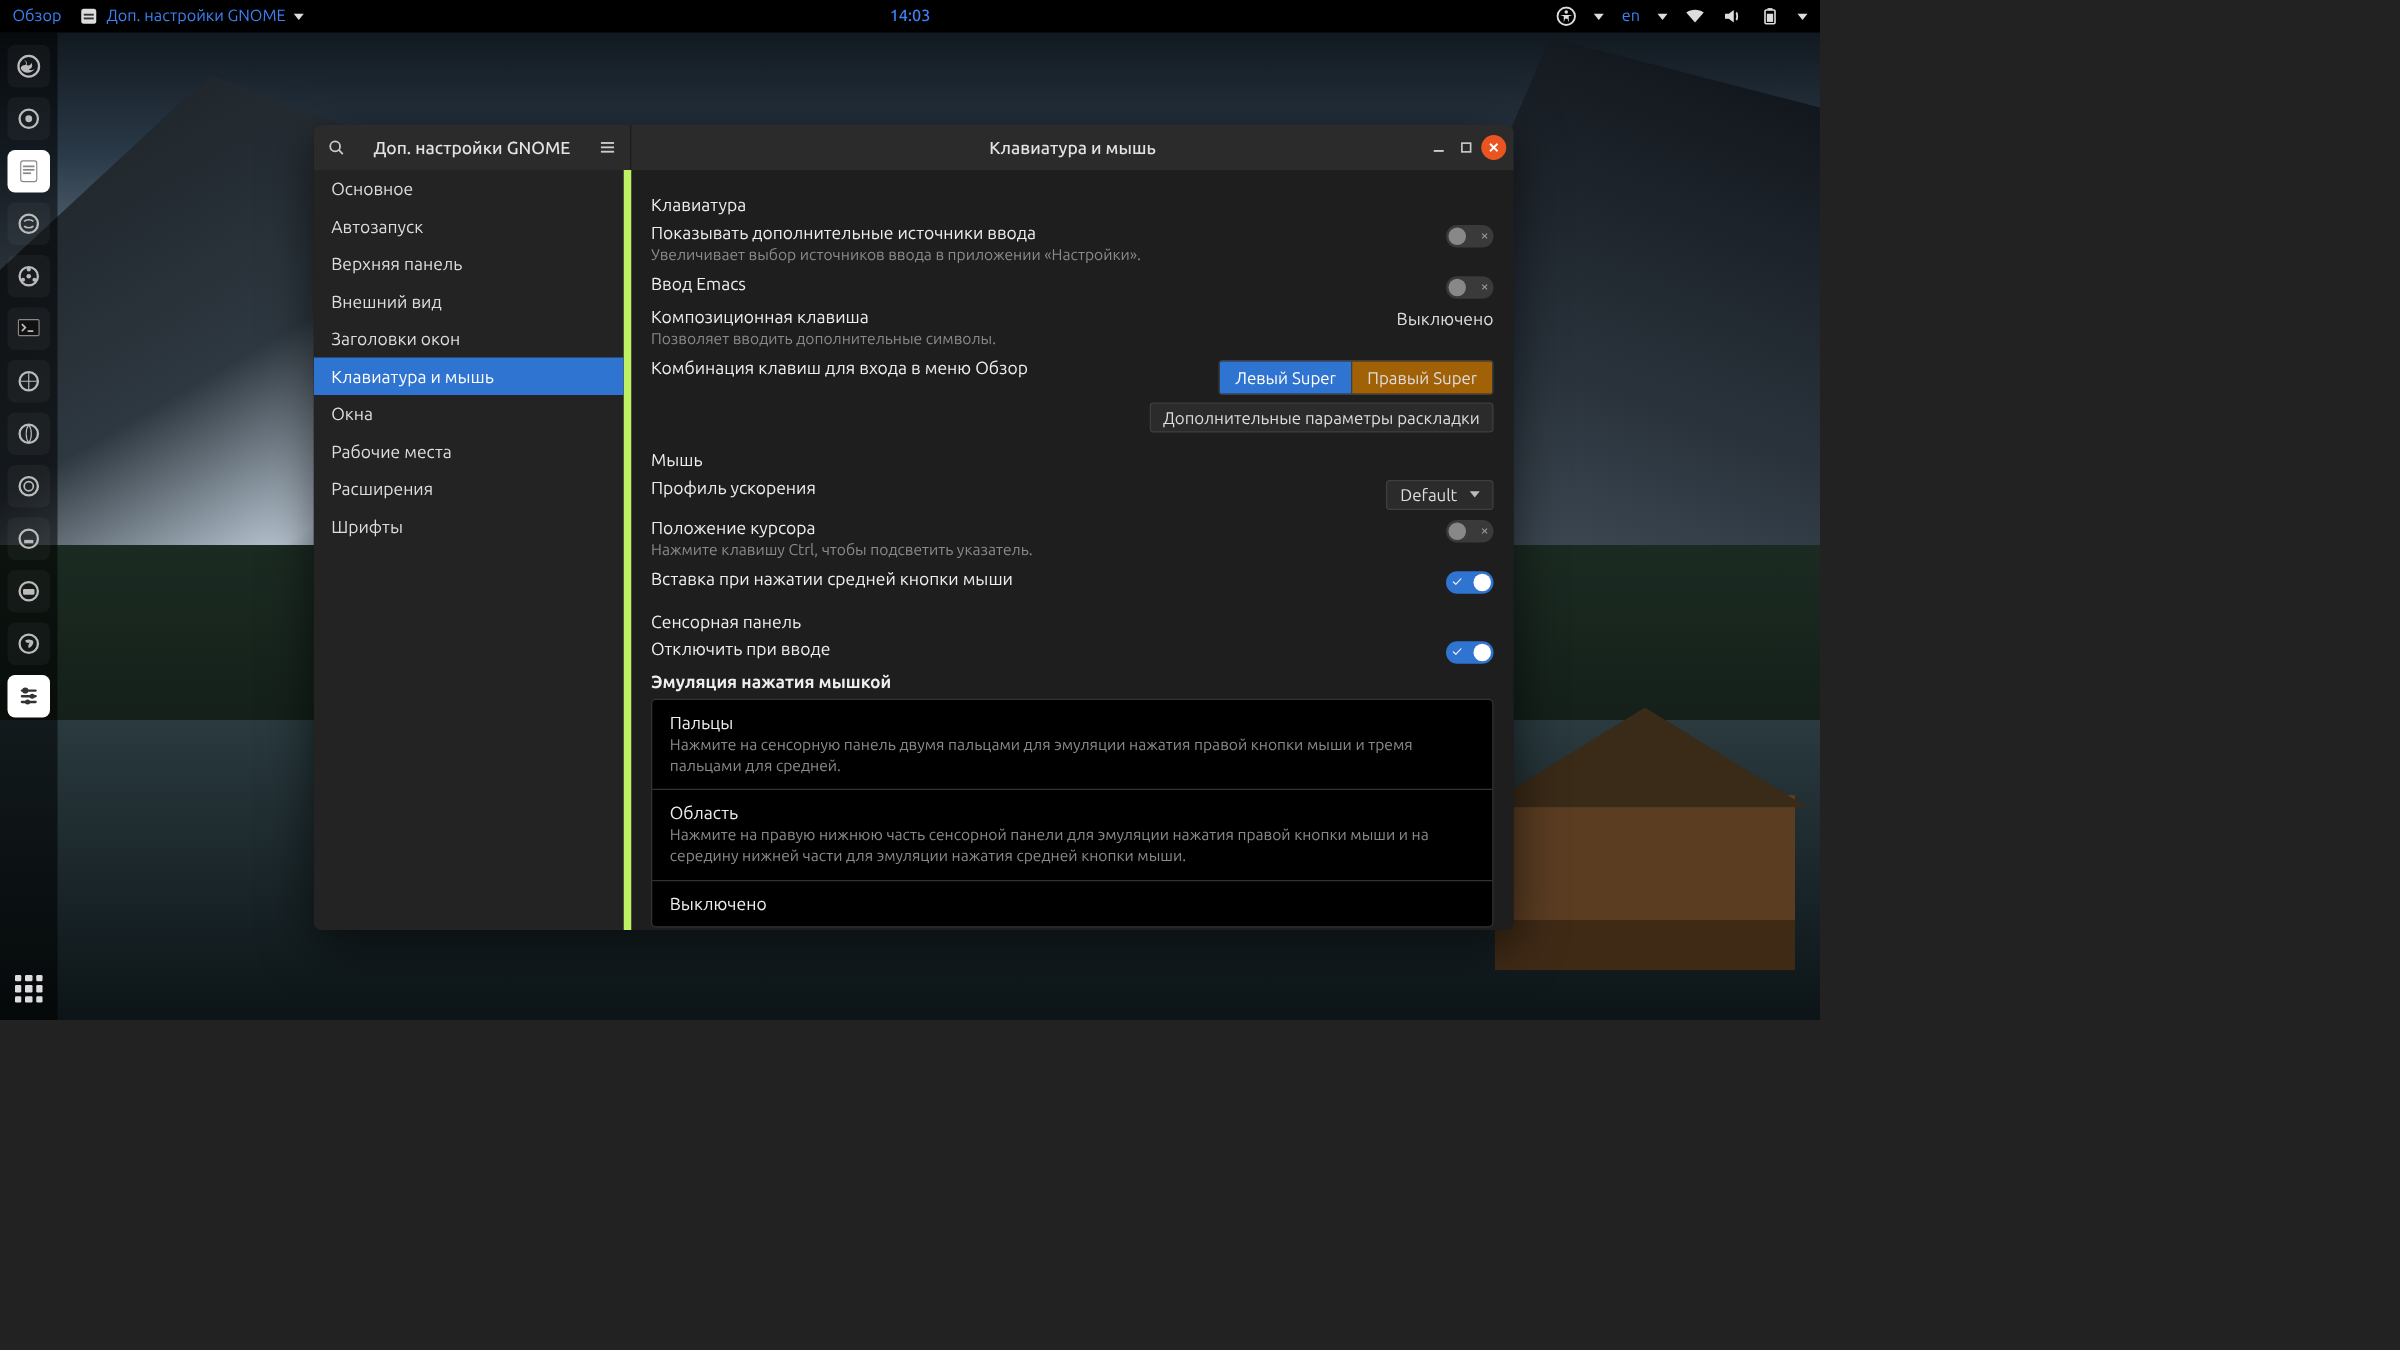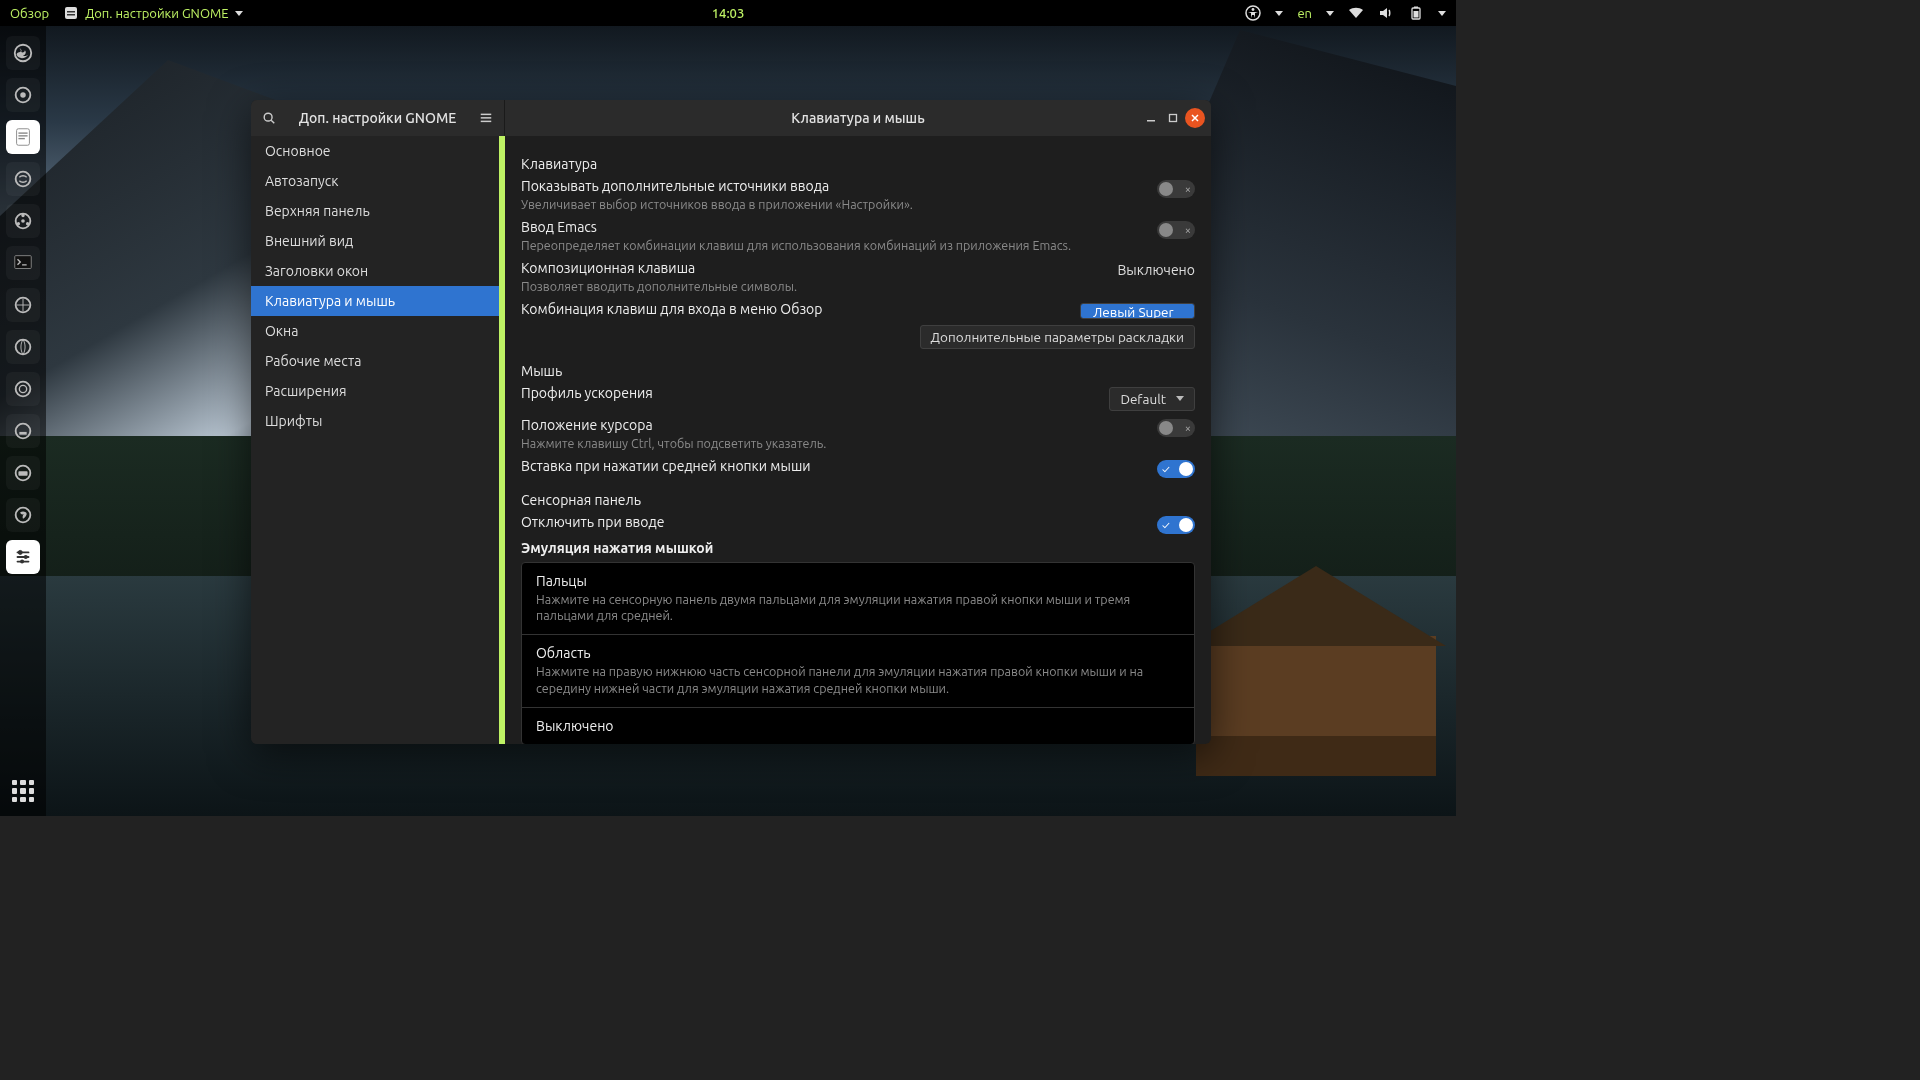"Обзор" .topbar { color: #bef264 -> #3b82f6 }
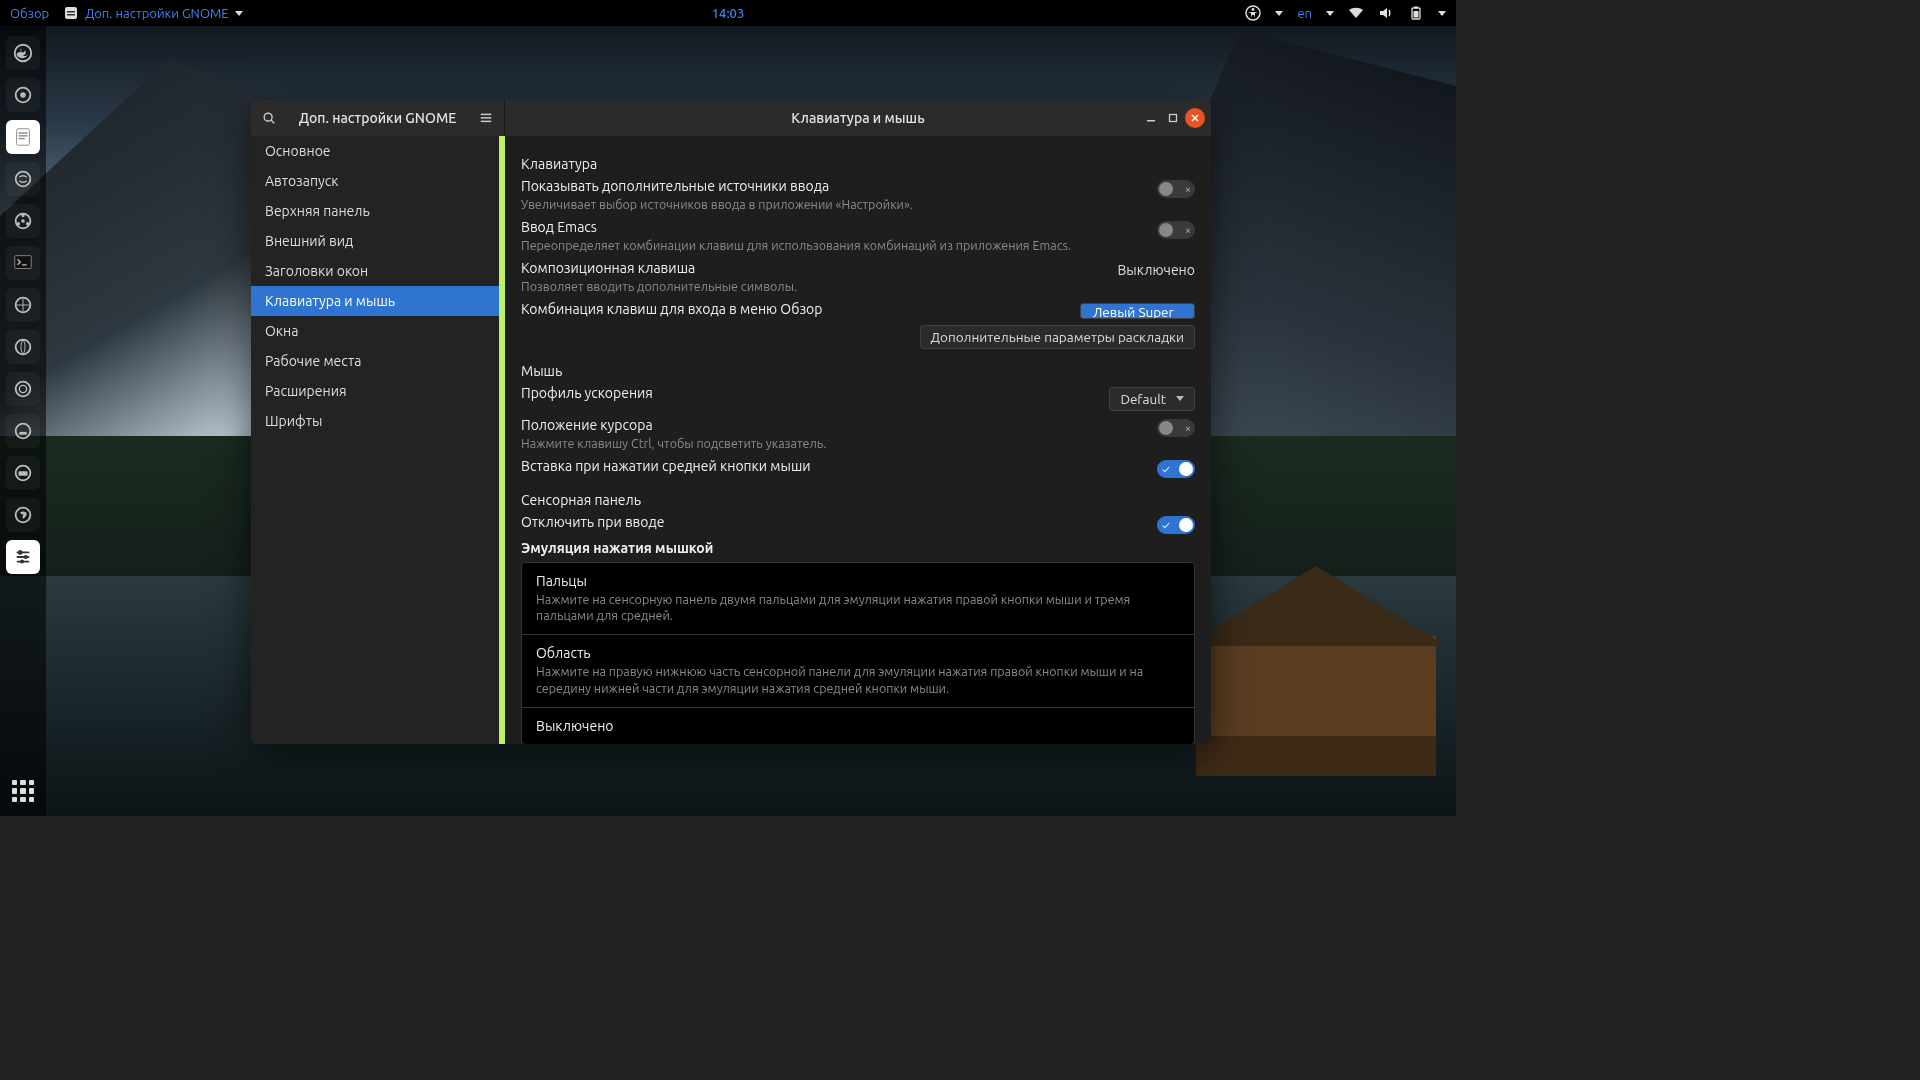"Переопределяет комбинации клавиш для" div.desc { html: <div>Переопределяет комбинации клавиш для использования комбинаций из приложения Emacs.</div> -> none }
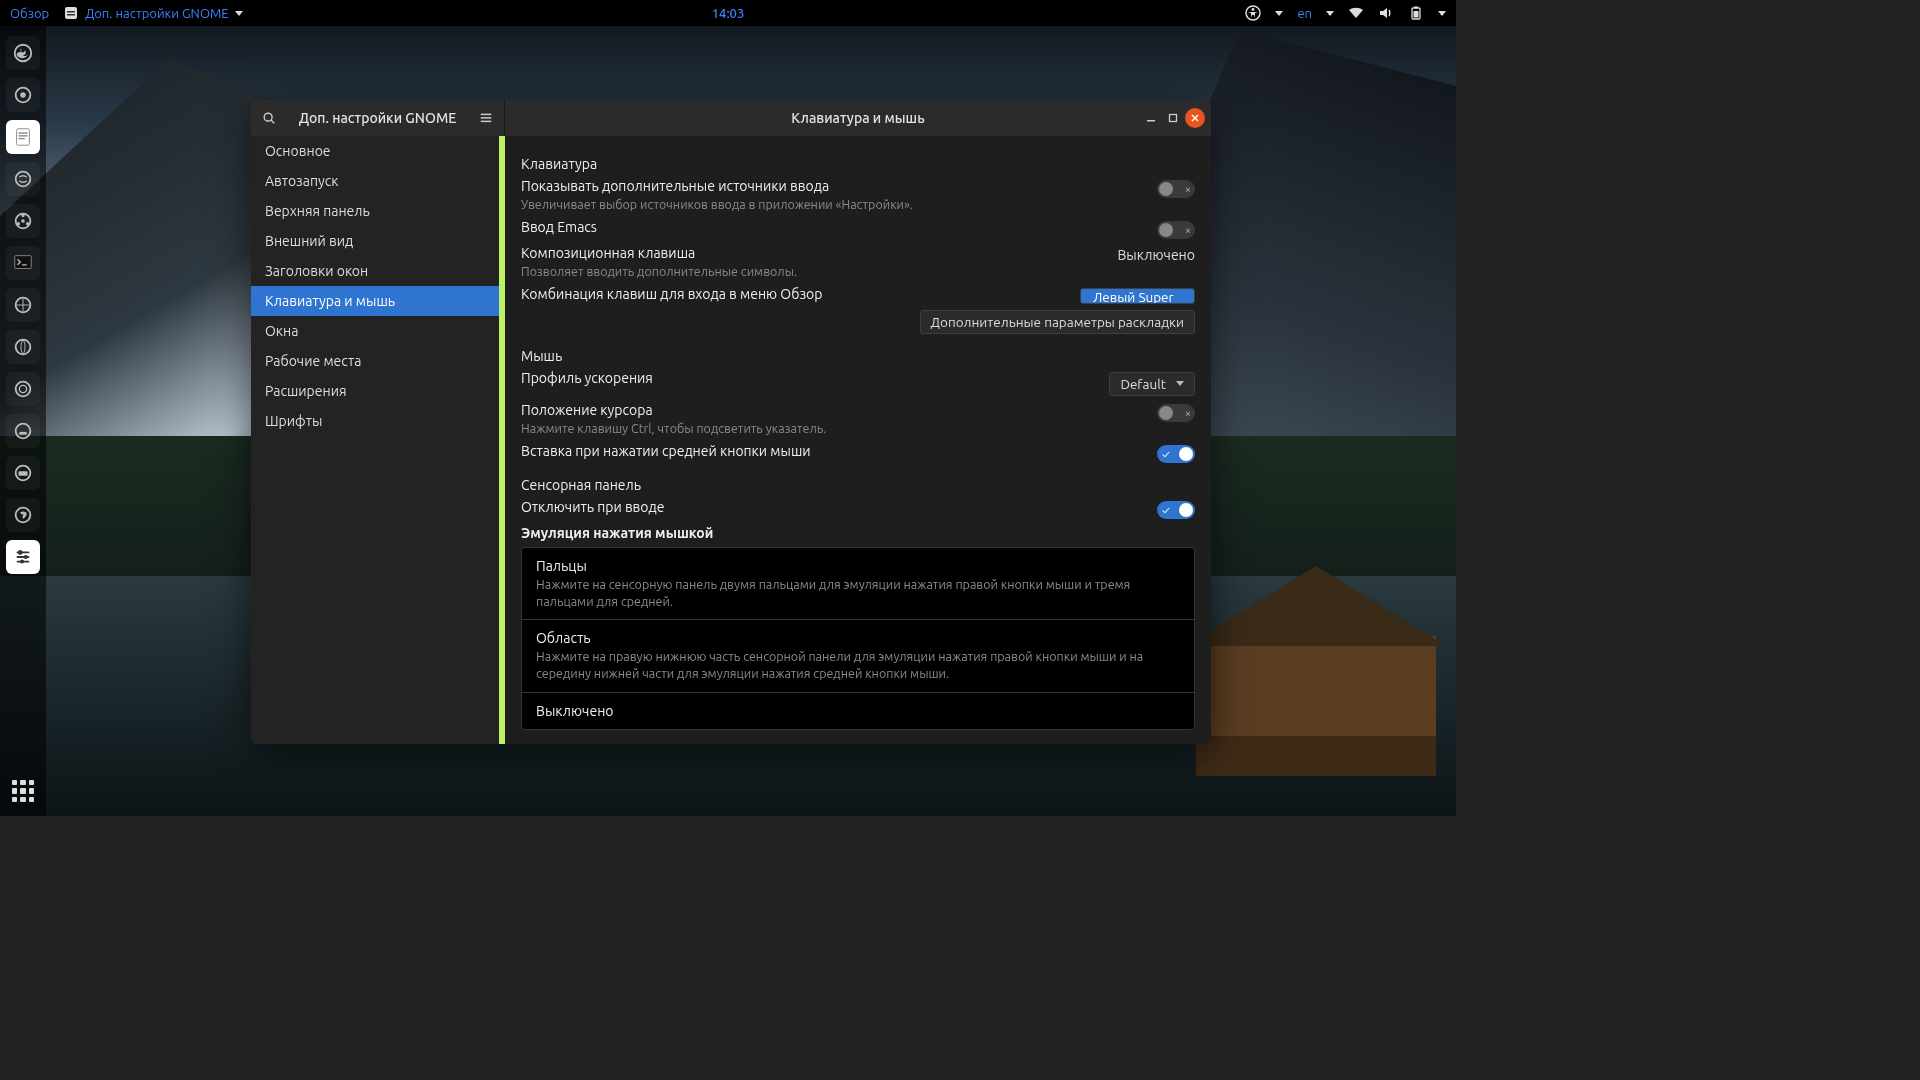"Левый Super" .seg { flex-direction: column -> none; height: 16px -> 28px }
